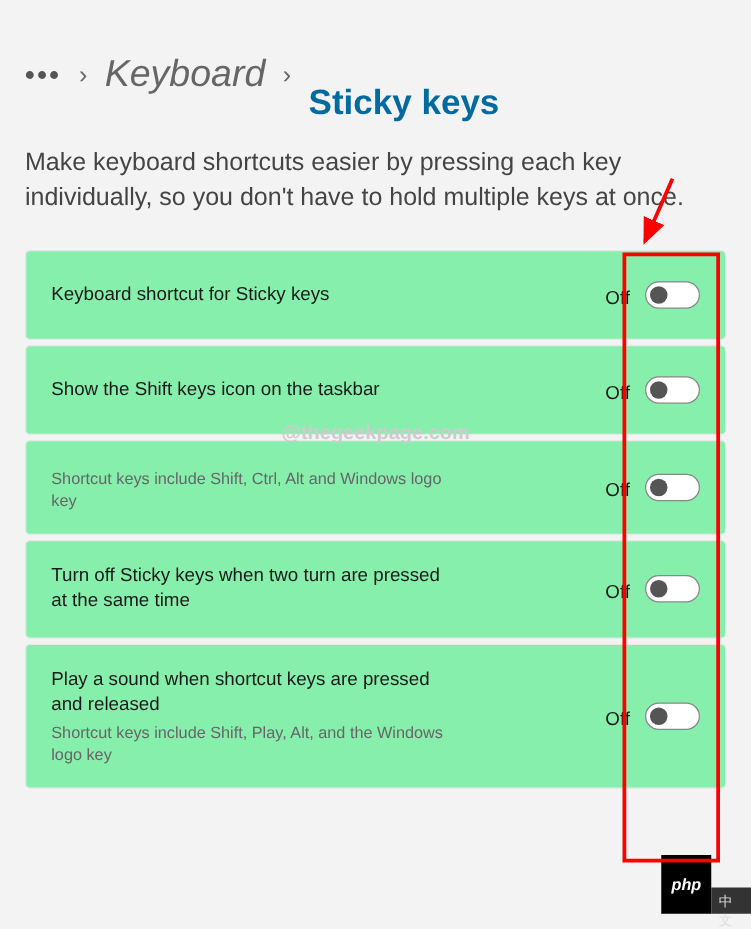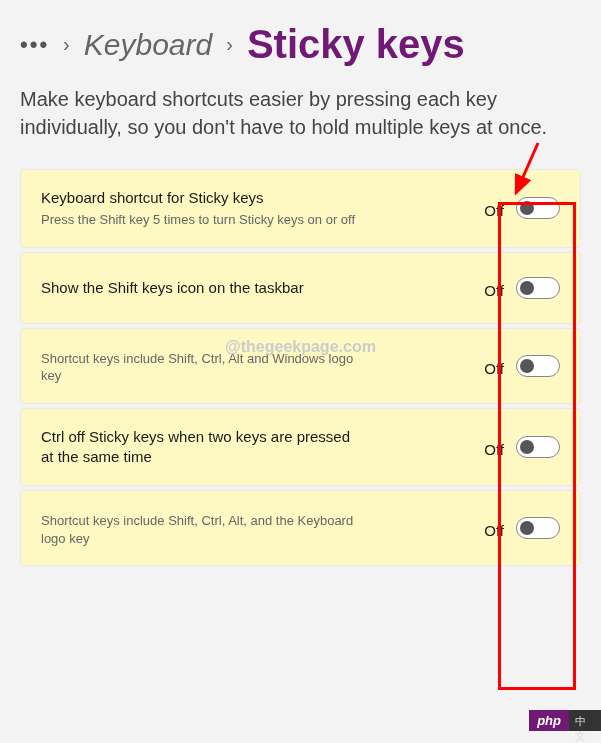"Sticky keys" .breadcrumb-current { color: #701a75 -> #0369a1; font-size: 40px -> 28px; margin-top: none -> 44px }
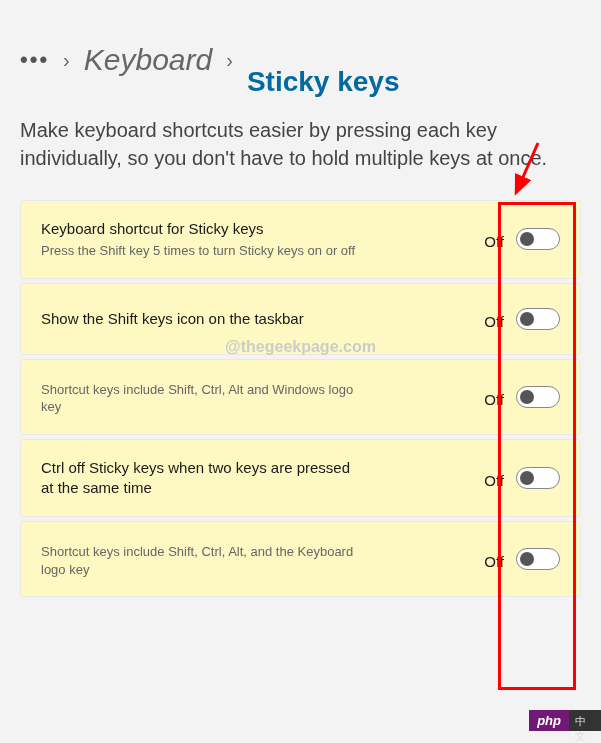"Keyboard shortcut for Sticky keys" .setting-card { background: #fef9c3 -> #86efac }
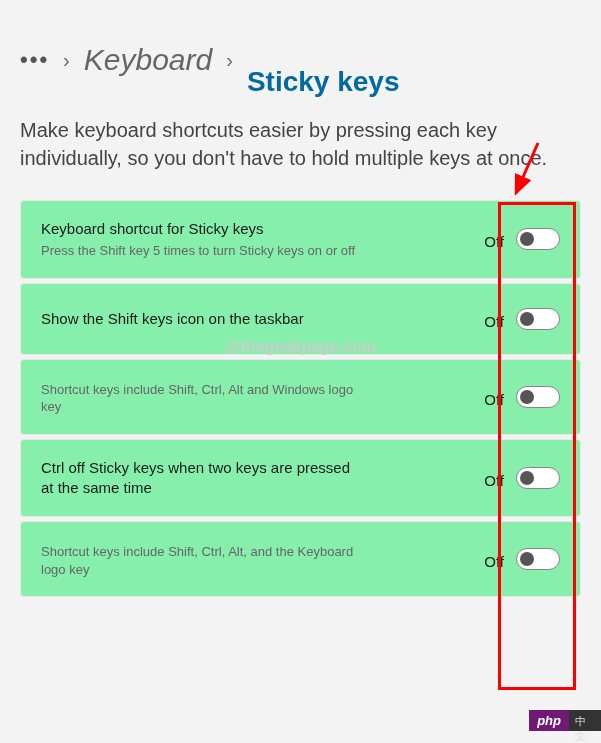"Press the Shift key 5" div.setting-sub { html: <div>Press the Shift key 5 times to turn Sticky keys on or off</div> -> none }
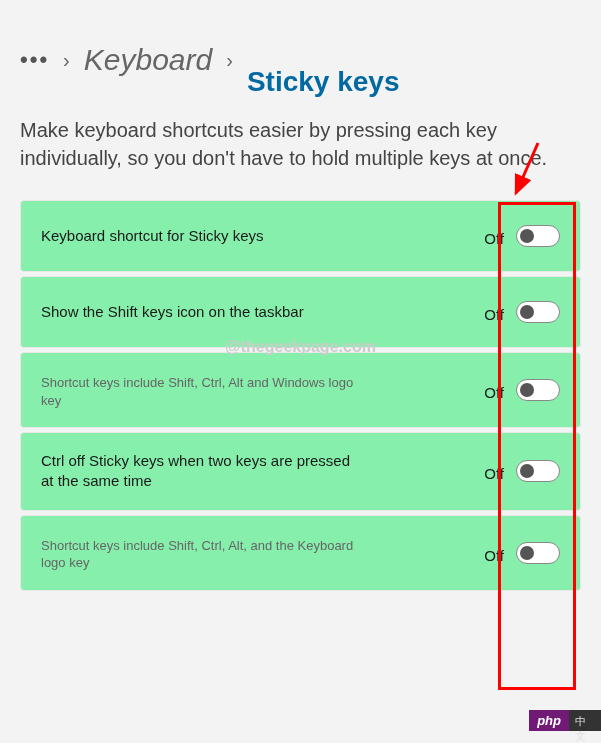"Ctrl off Sticky keys when" div.setting-title { text: Ctrl off Sticky keys when two keys -> Turn off Sticky keys when two turn }
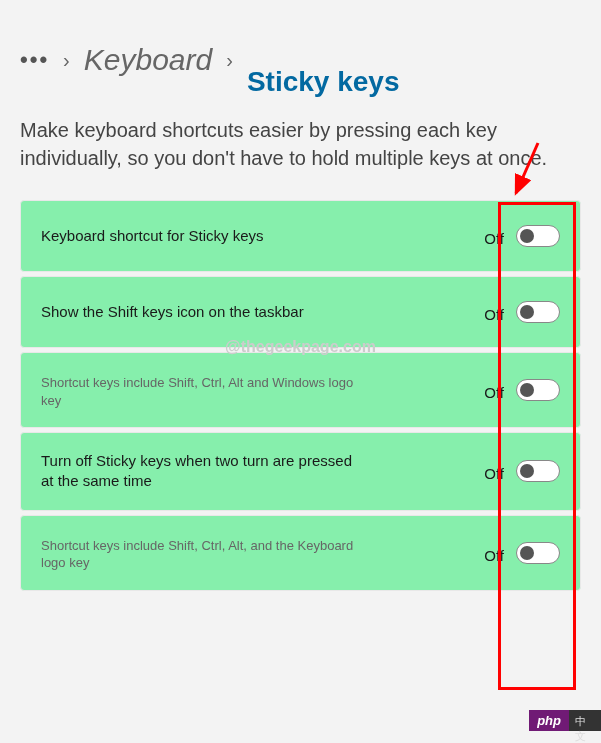"Play a sound when shortcut" div.setting-title { html: none -> <div>Play a sound when shortcut keys are pressed and released</div> }
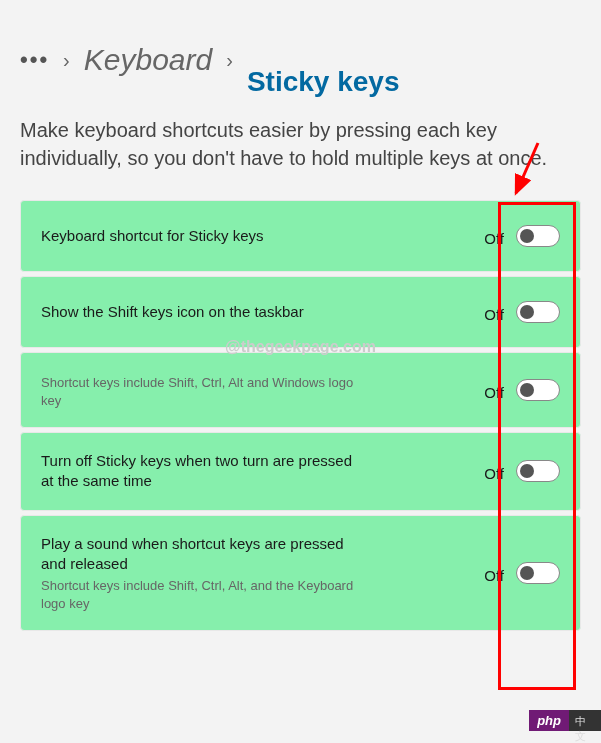"Shortcut keys include Shift, Ctrl, Alt," div.setting-sub { text: Ctrl, Alt, and the Keyboard -> Play, Alt, and the Windows }
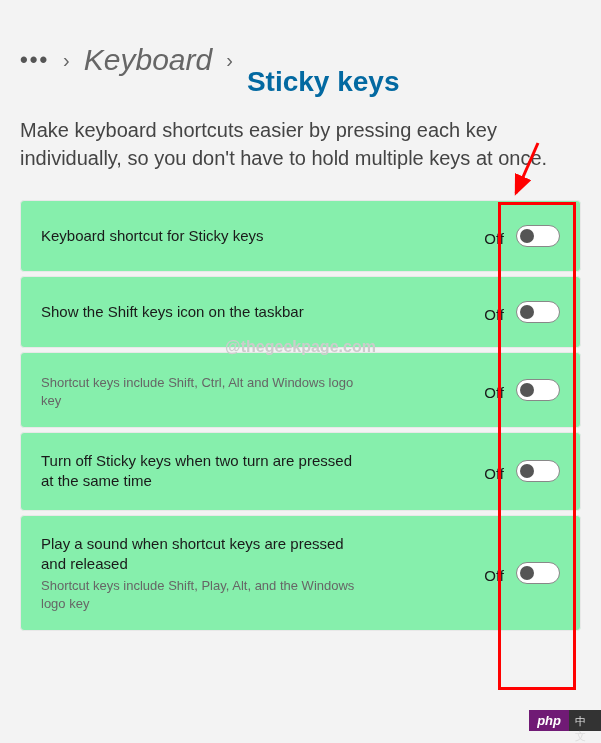"php" .php-badge { background: #701a75 -> #000000; padding: 3px 8px -> 16px 8px }
